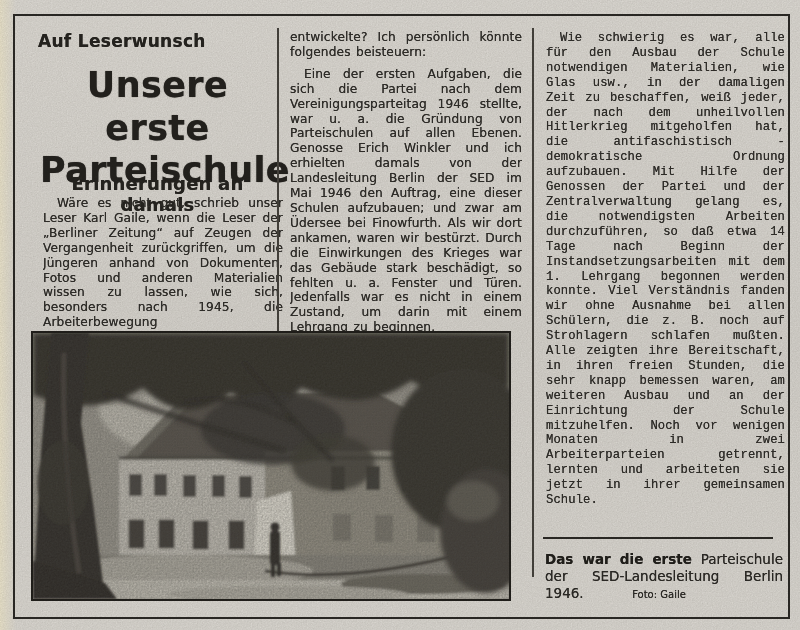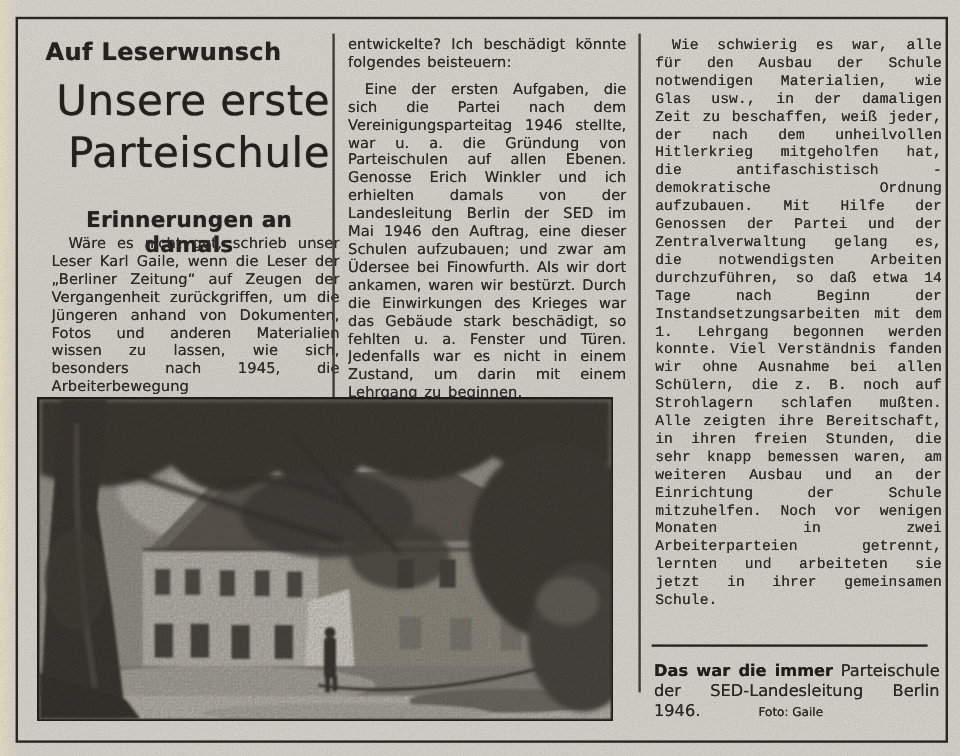"Auf Leserwunsch" .kicker { font-size: 20px -> 17px }
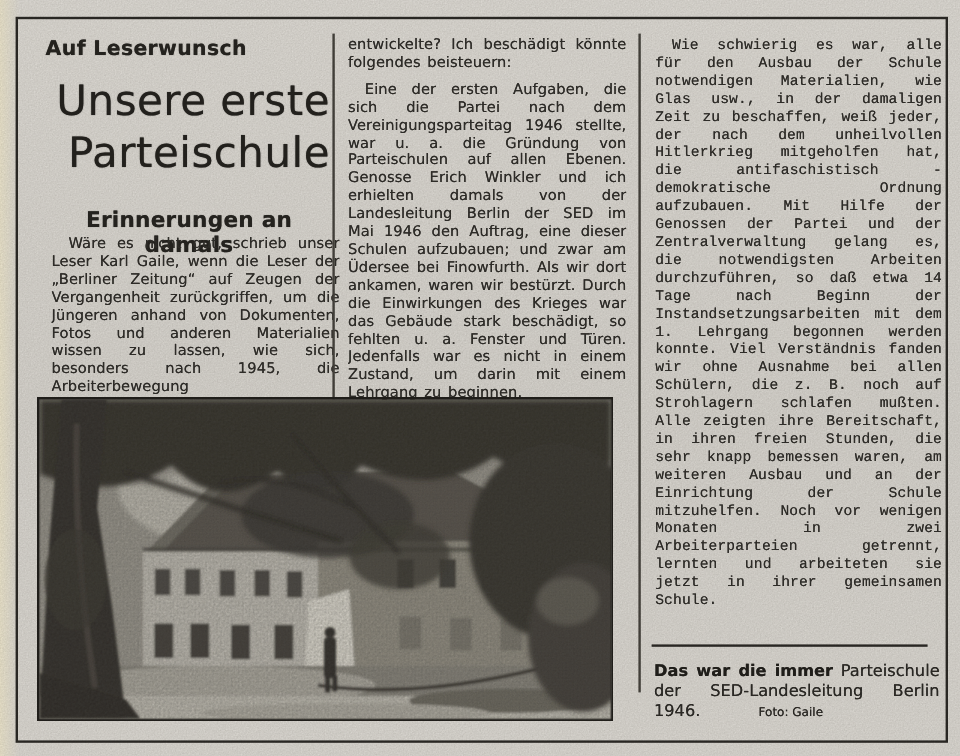"entwickelte? Ich beschädigt könnte" p { text: beschädigt -> persönlich }
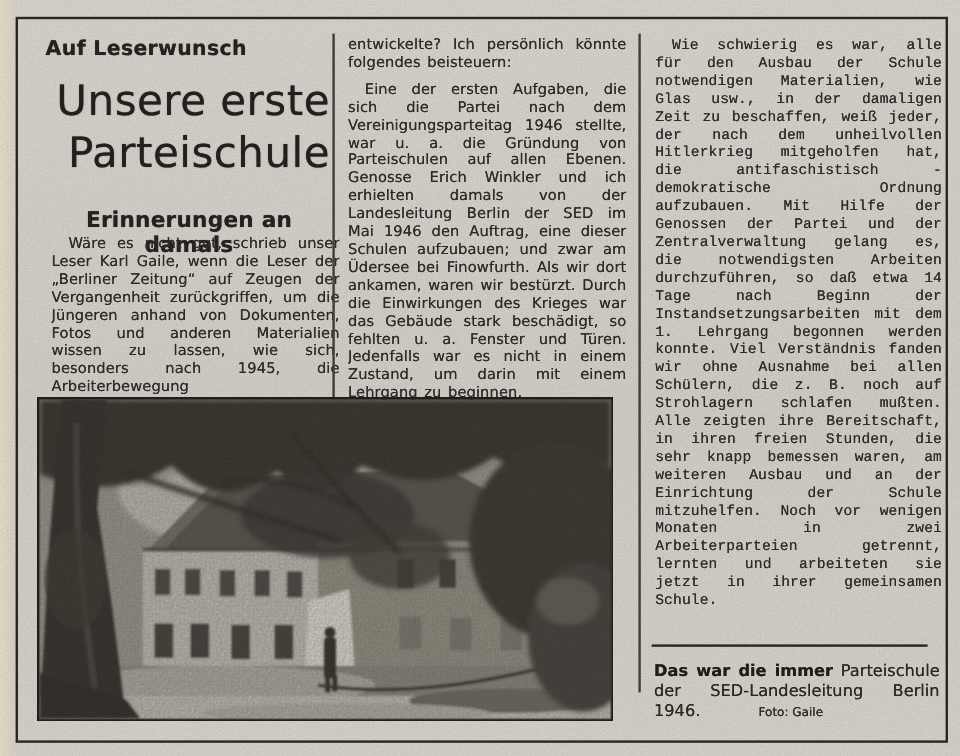"Unsere erste" .headline { font-weight: 400 -> 700; text-align: right -> center }
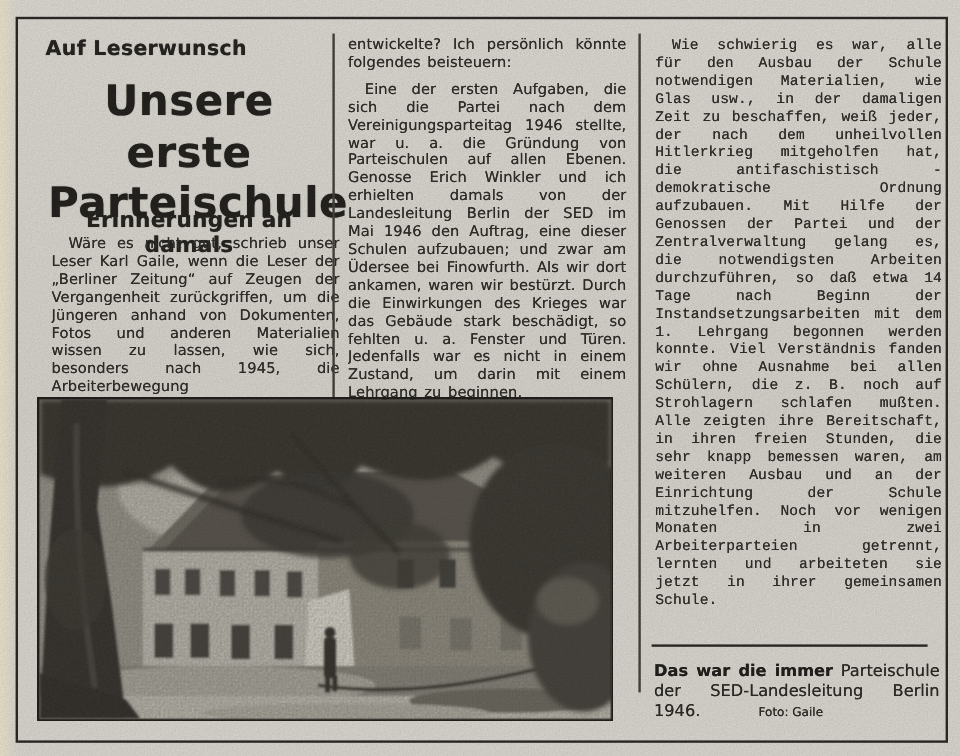"Das war die immer" strong { text: immer -> erste }
